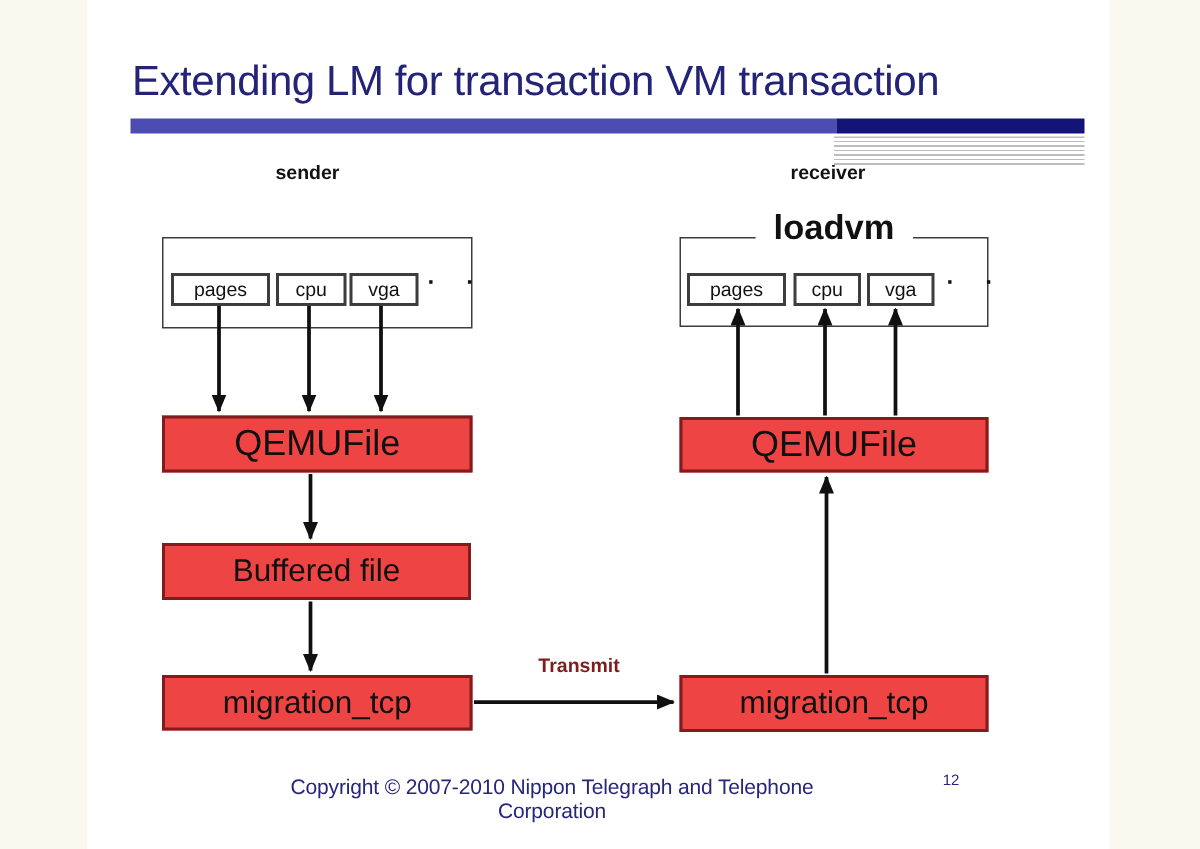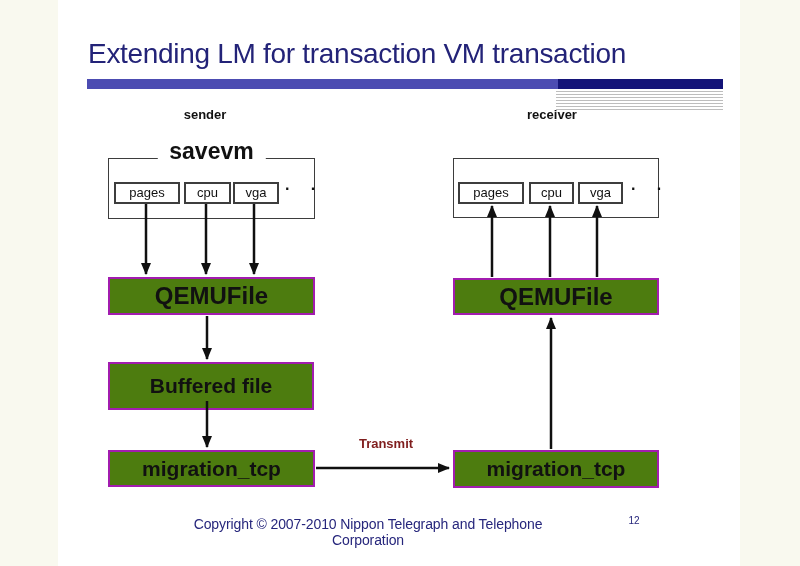"savevm" span.group-label { html: <span>savevm</span> -> none }
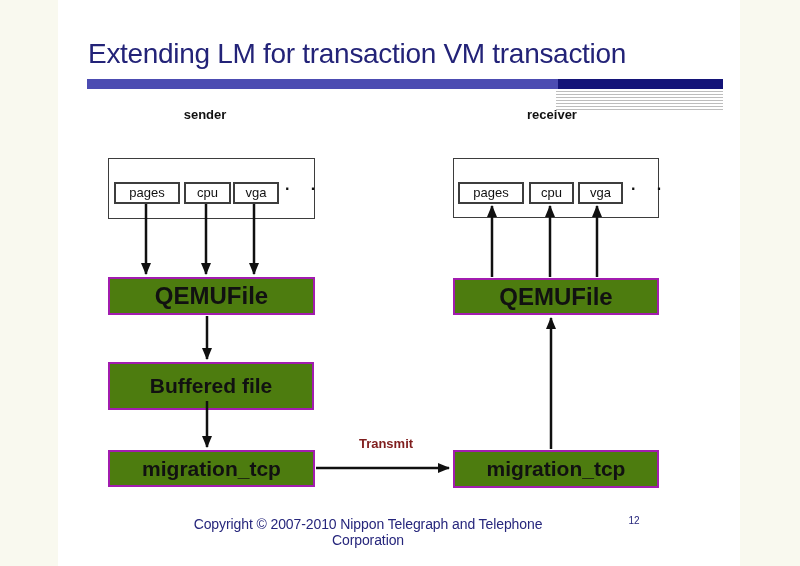"loadvm" span.group-label { html: none -> <span>loadvm</span> }
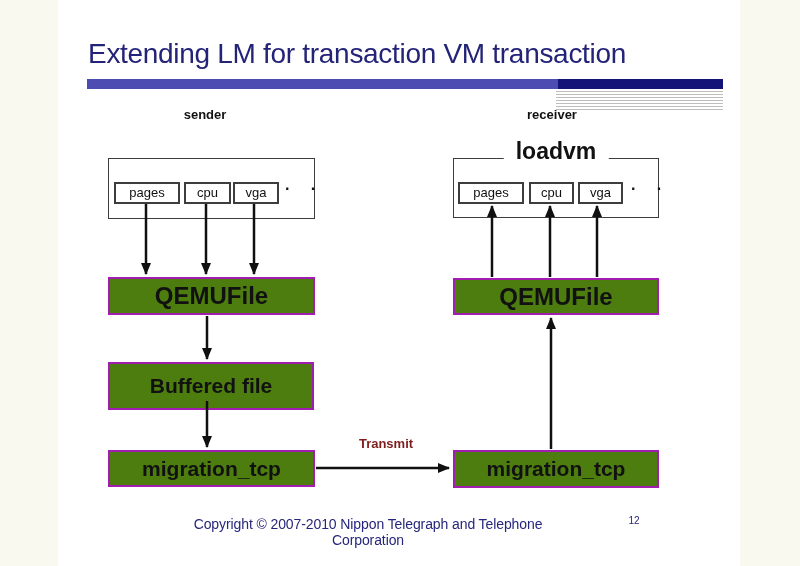"QEMUFile" .big-box { background: #4d7c0f -> #ef4444; border: 2px solid #a21caf -> 2px solid #7f1d1d; font-weight: bold -> normal }
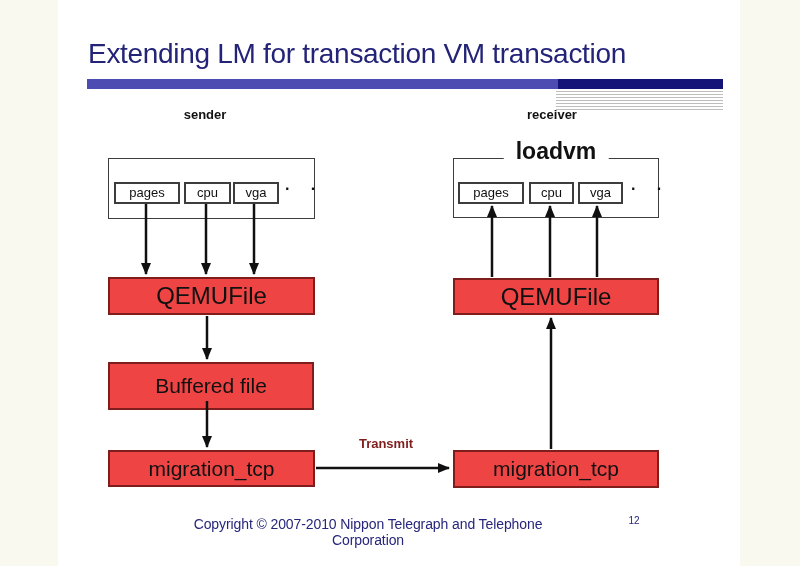"Buffered file" .buffered { height: 48px -> 38px }
